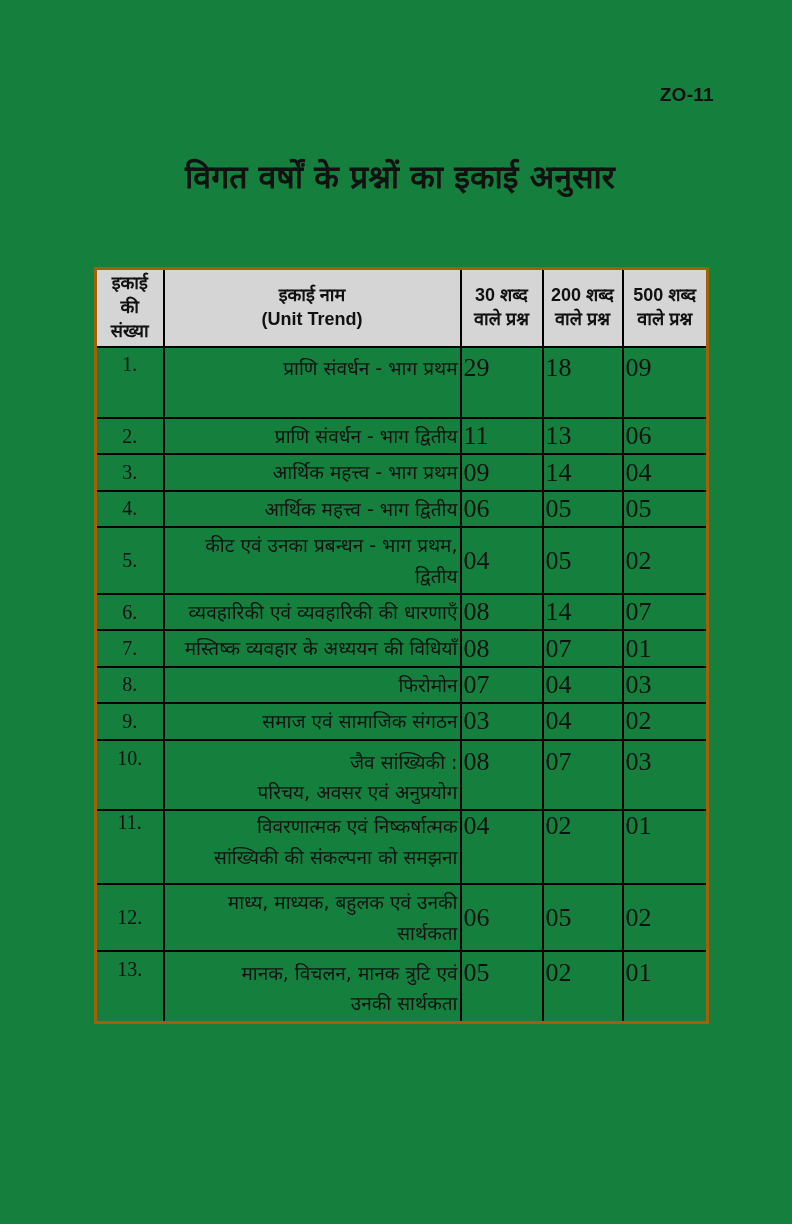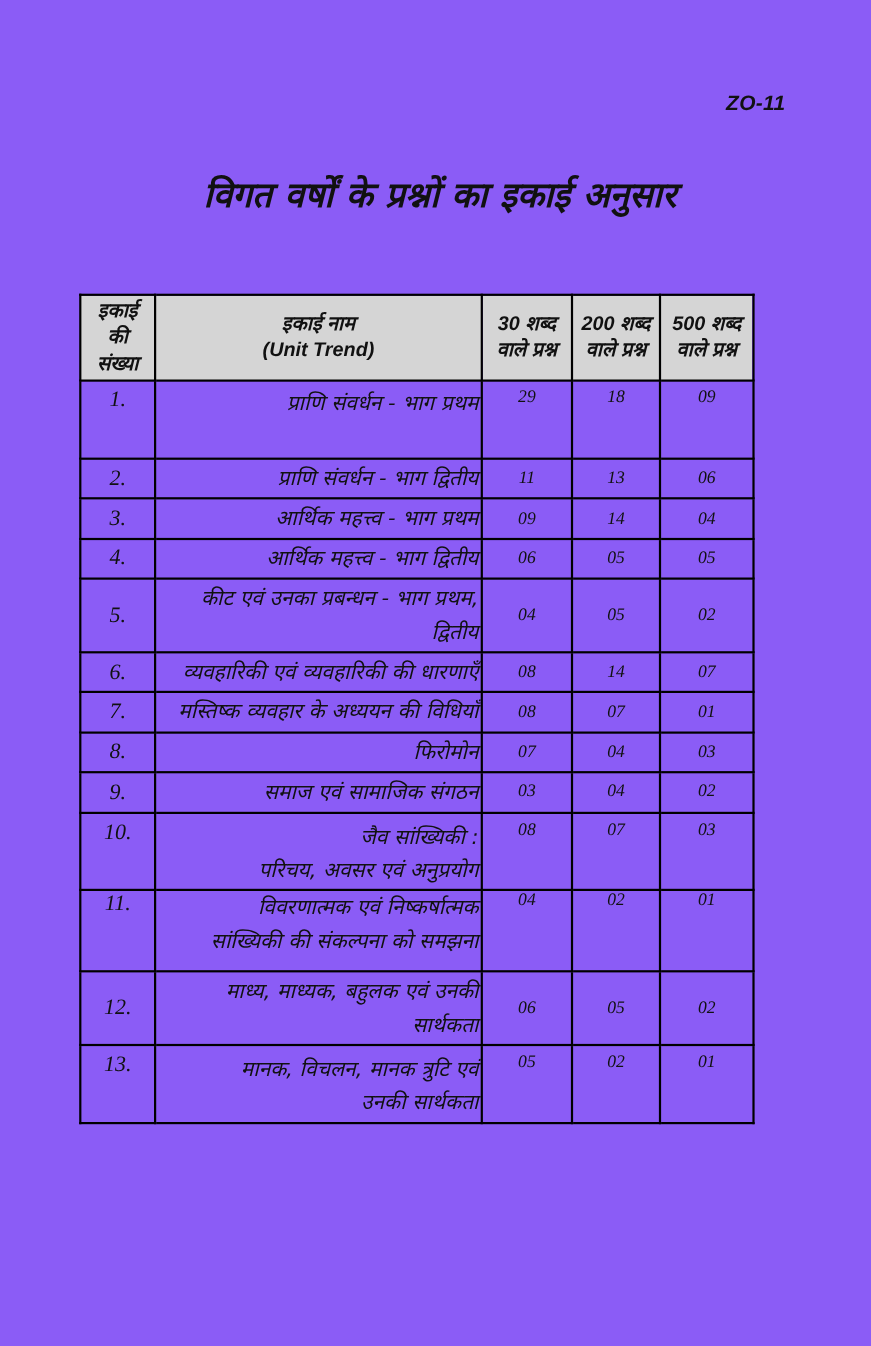"ZO-11" .page { background: #8b5cf6 -> #15803d; font-style: italic -> none }
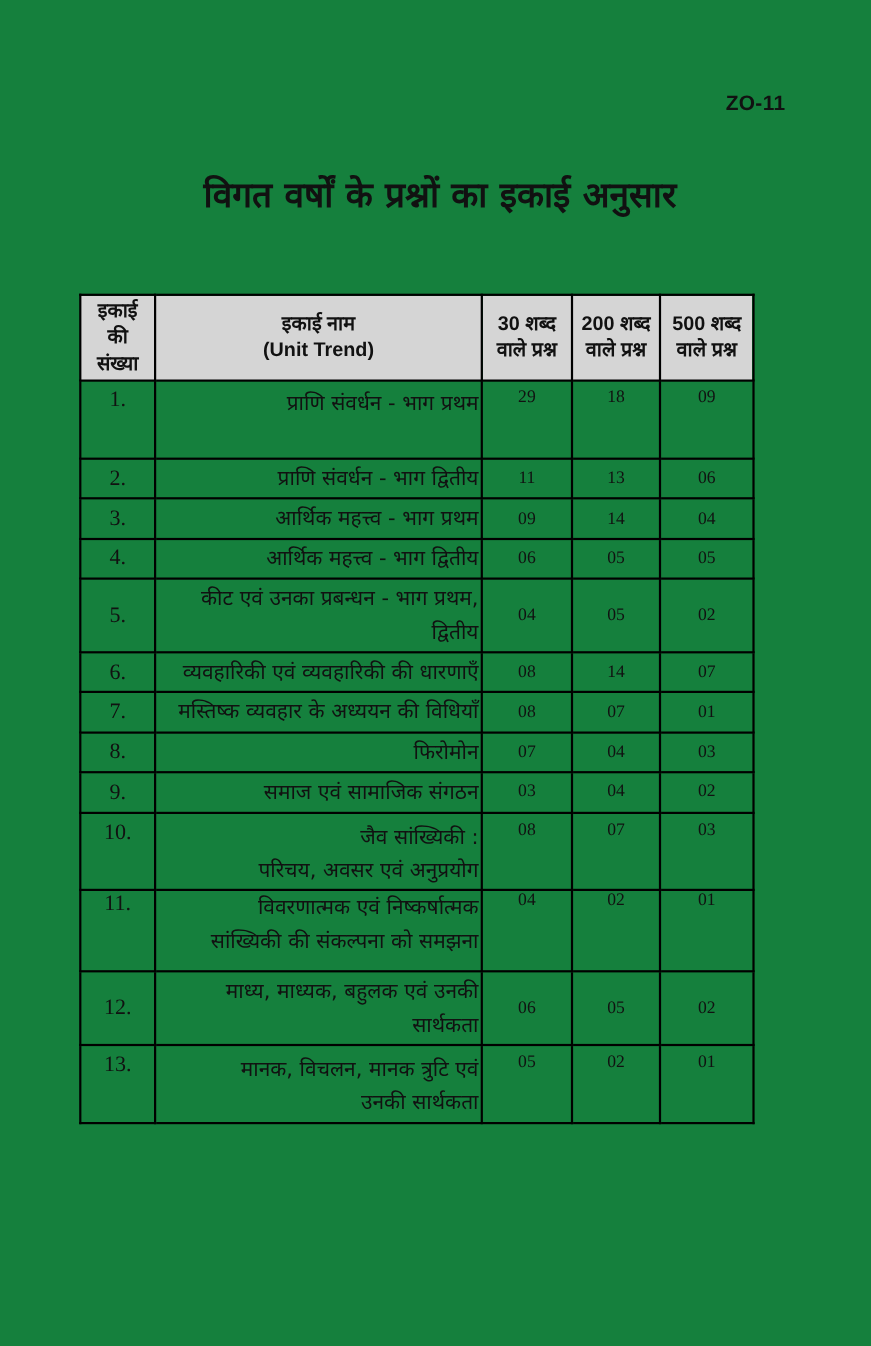"इकाई" table.trend-table { border: 1px solid #a16207 -> 3px solid #a16207; left: 72px -> 94px }
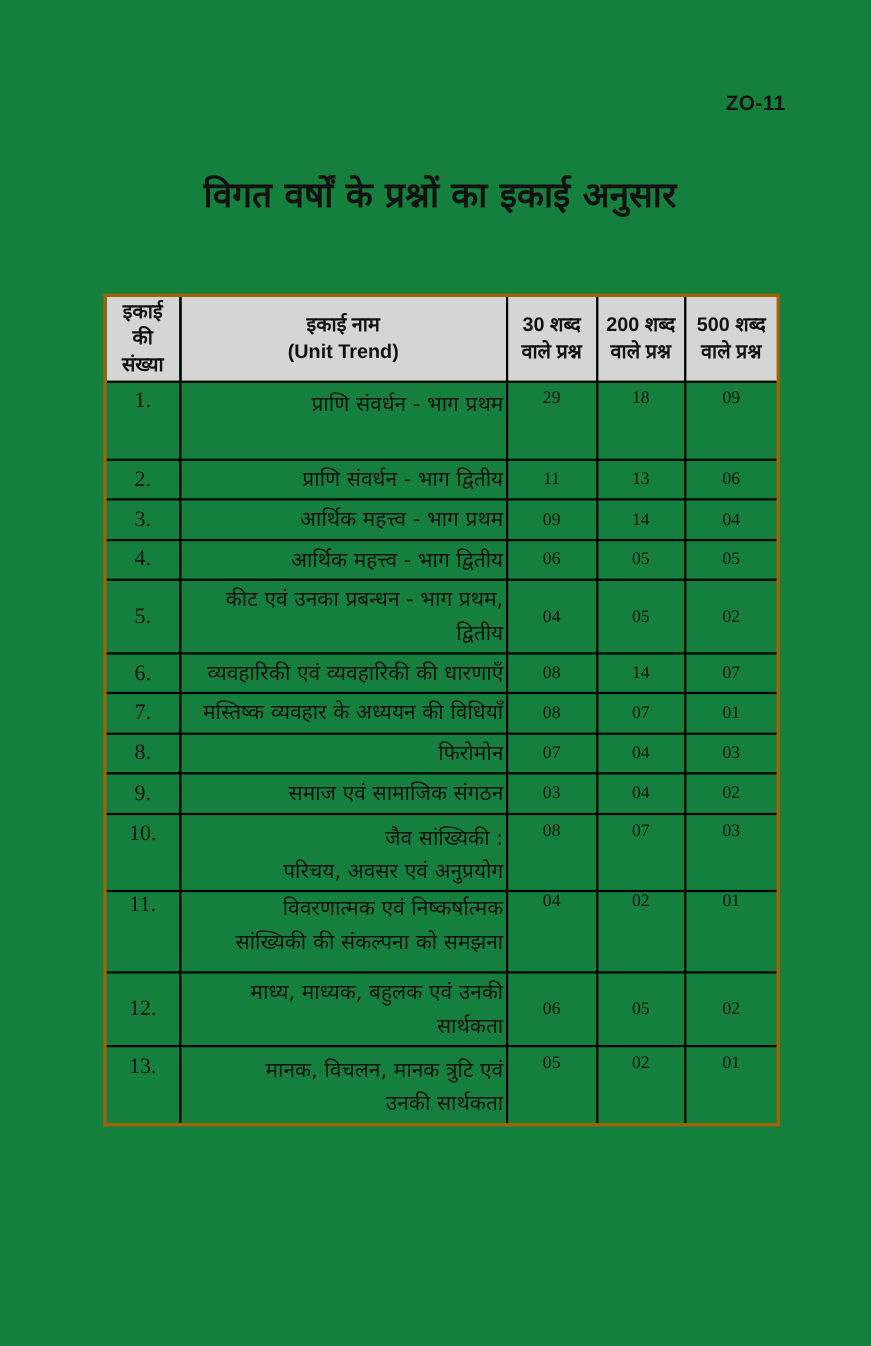"29" td.cell-num { font-size: 16px -> 26px; text-align: center -> none }
